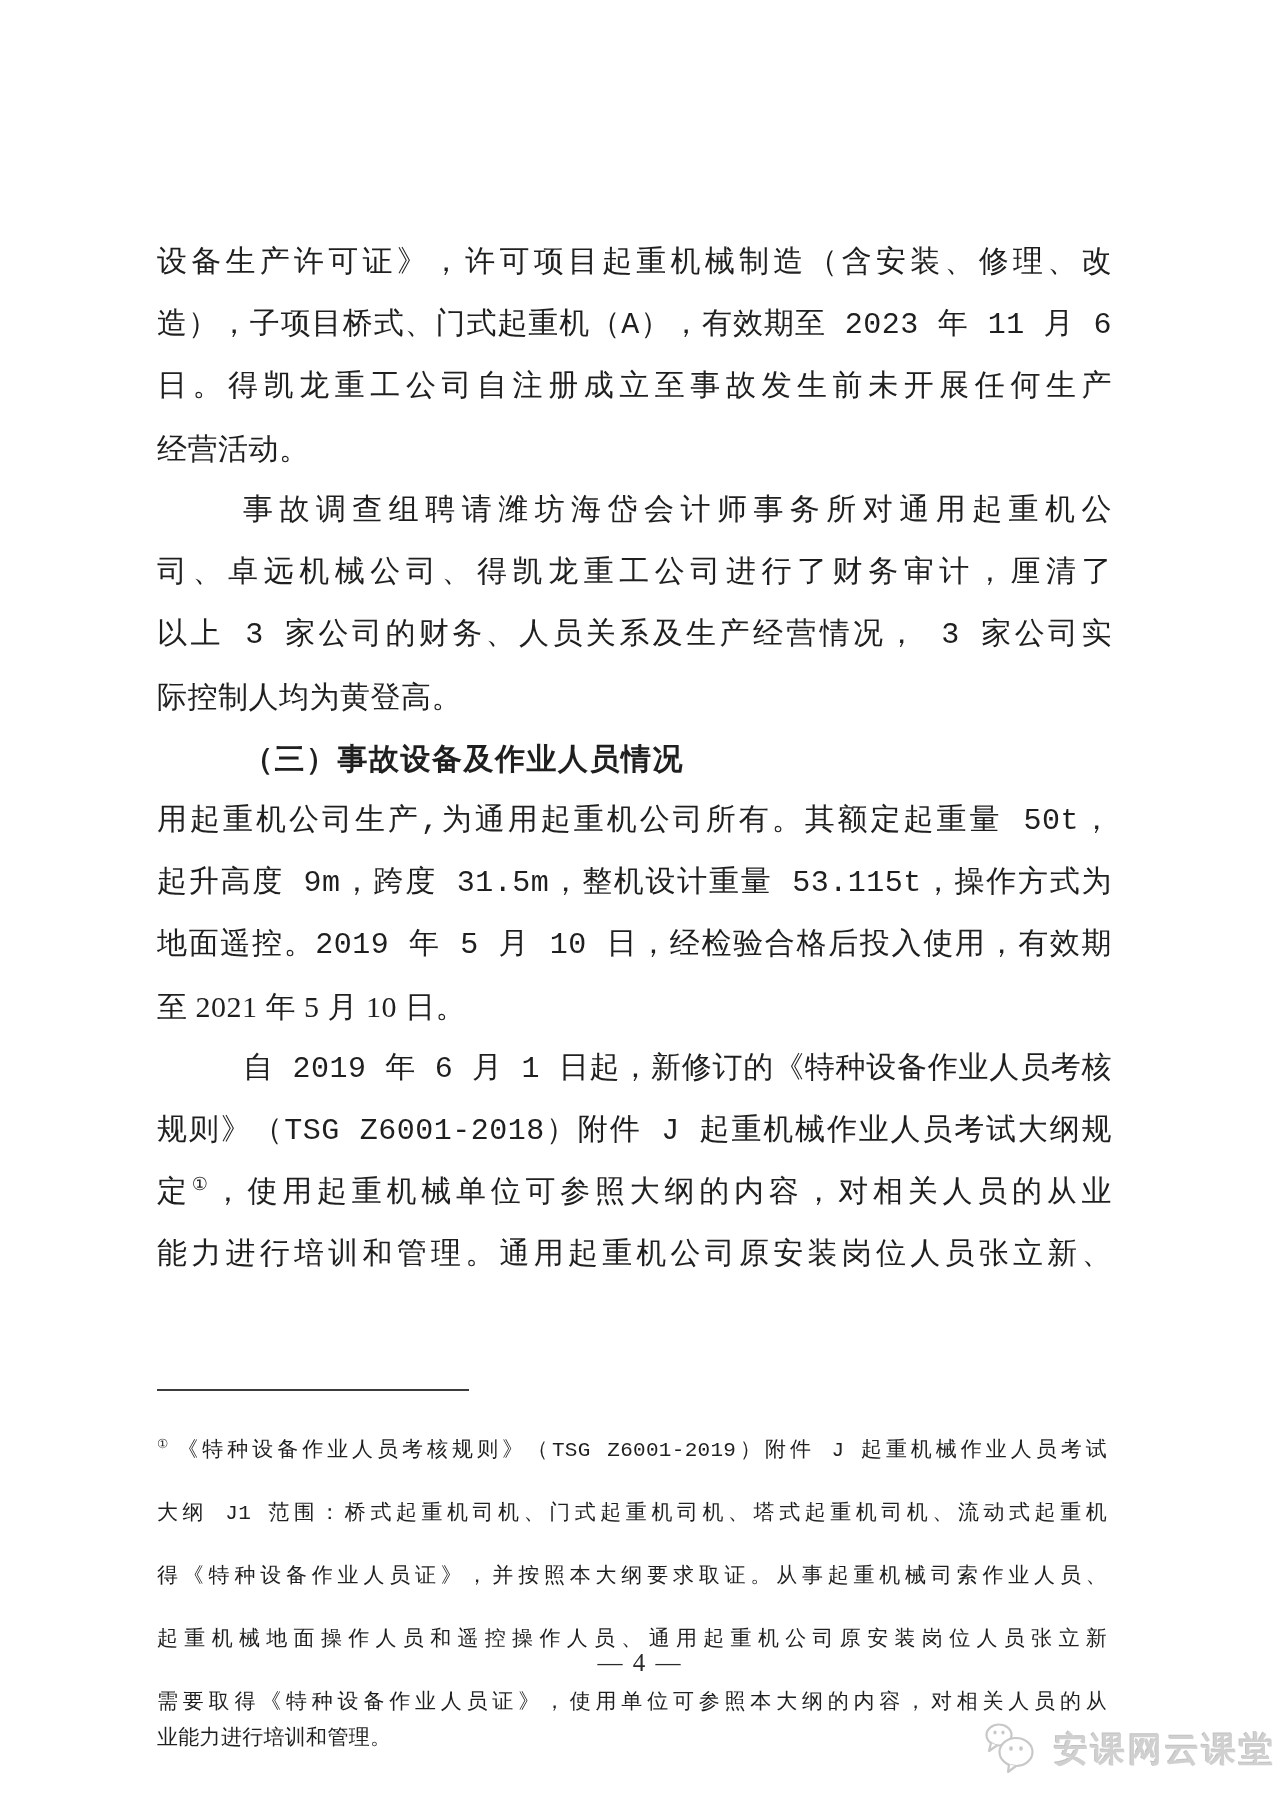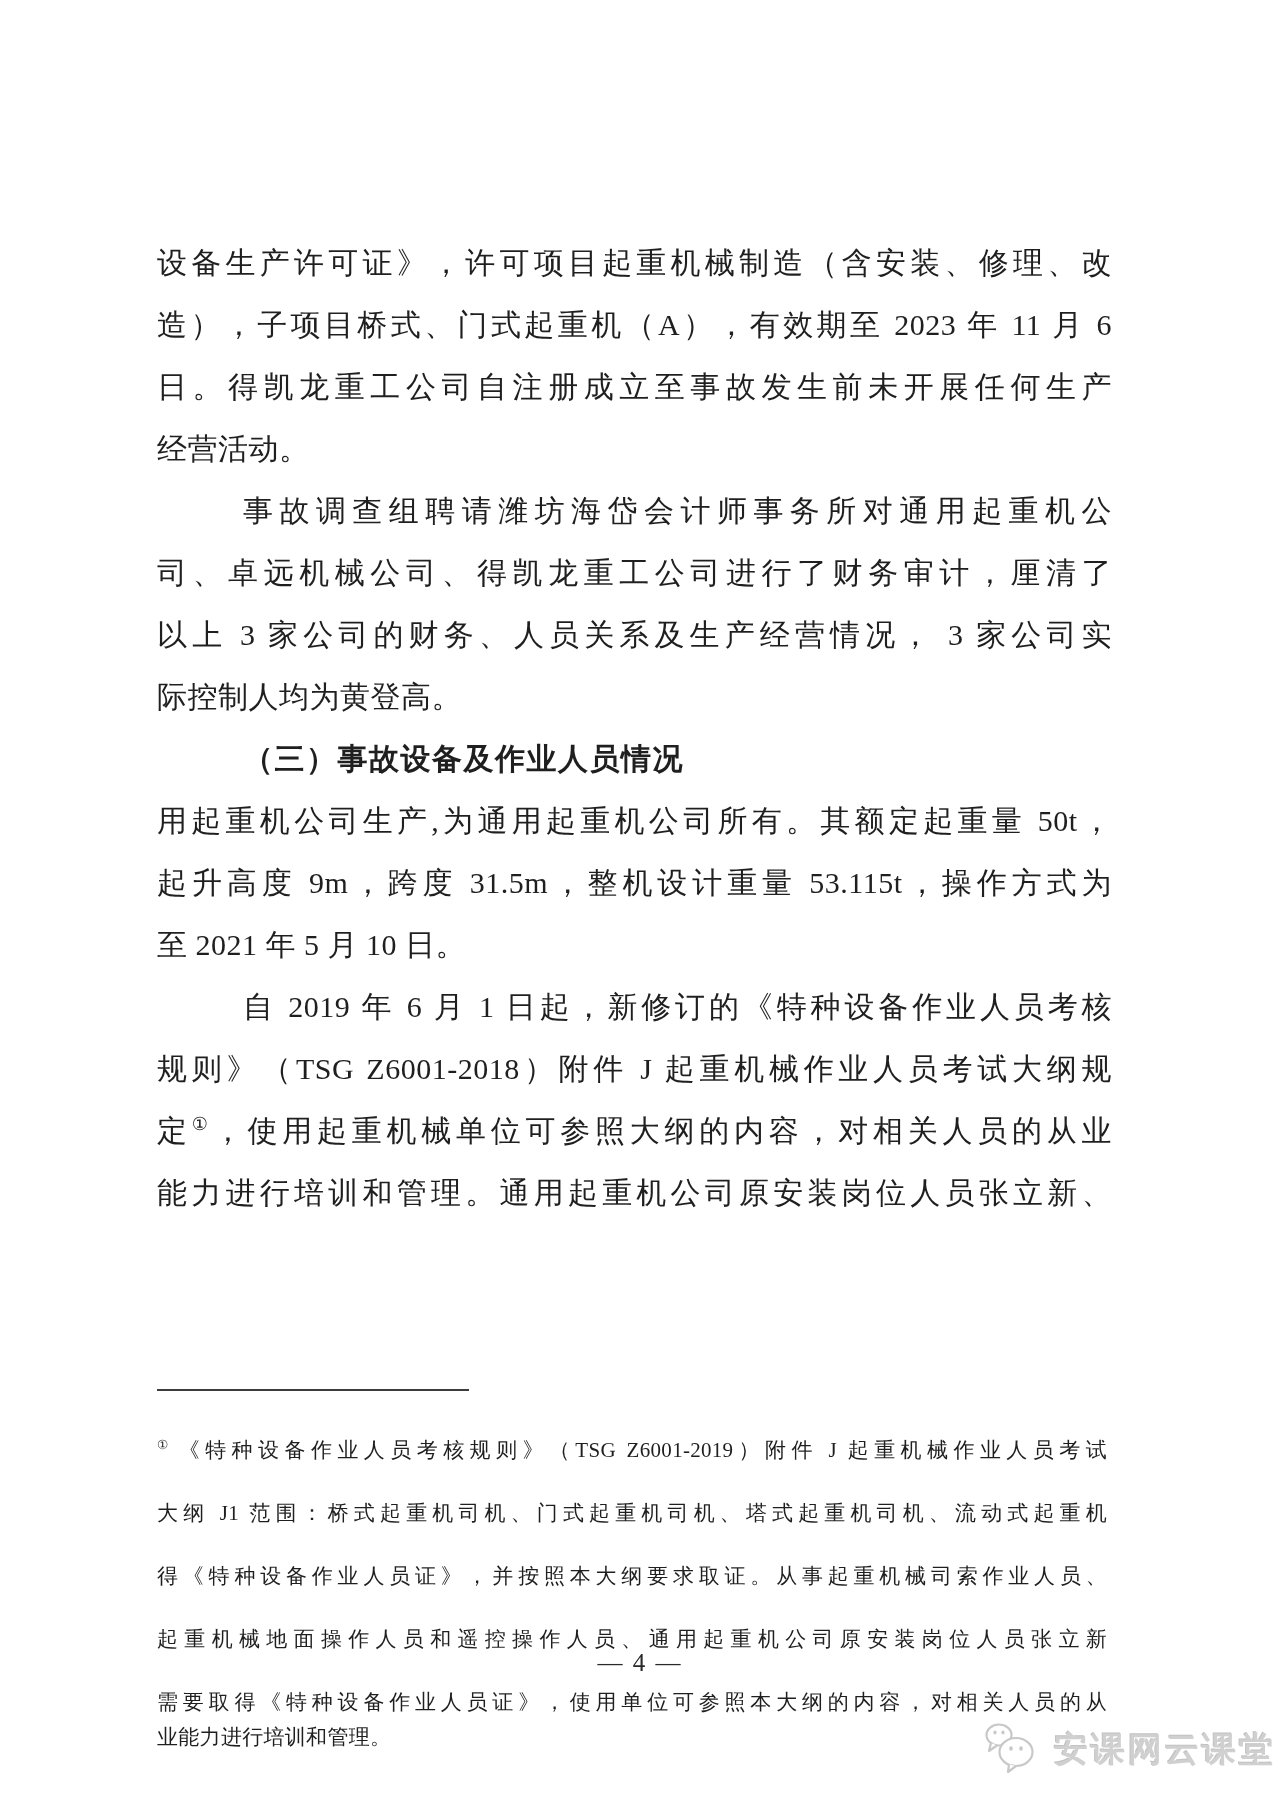"设备生产许可证》，许可项目起重机械制造（含安装、修理、改" .line.justify { font-family: none -> Liberation Mono, monospace }
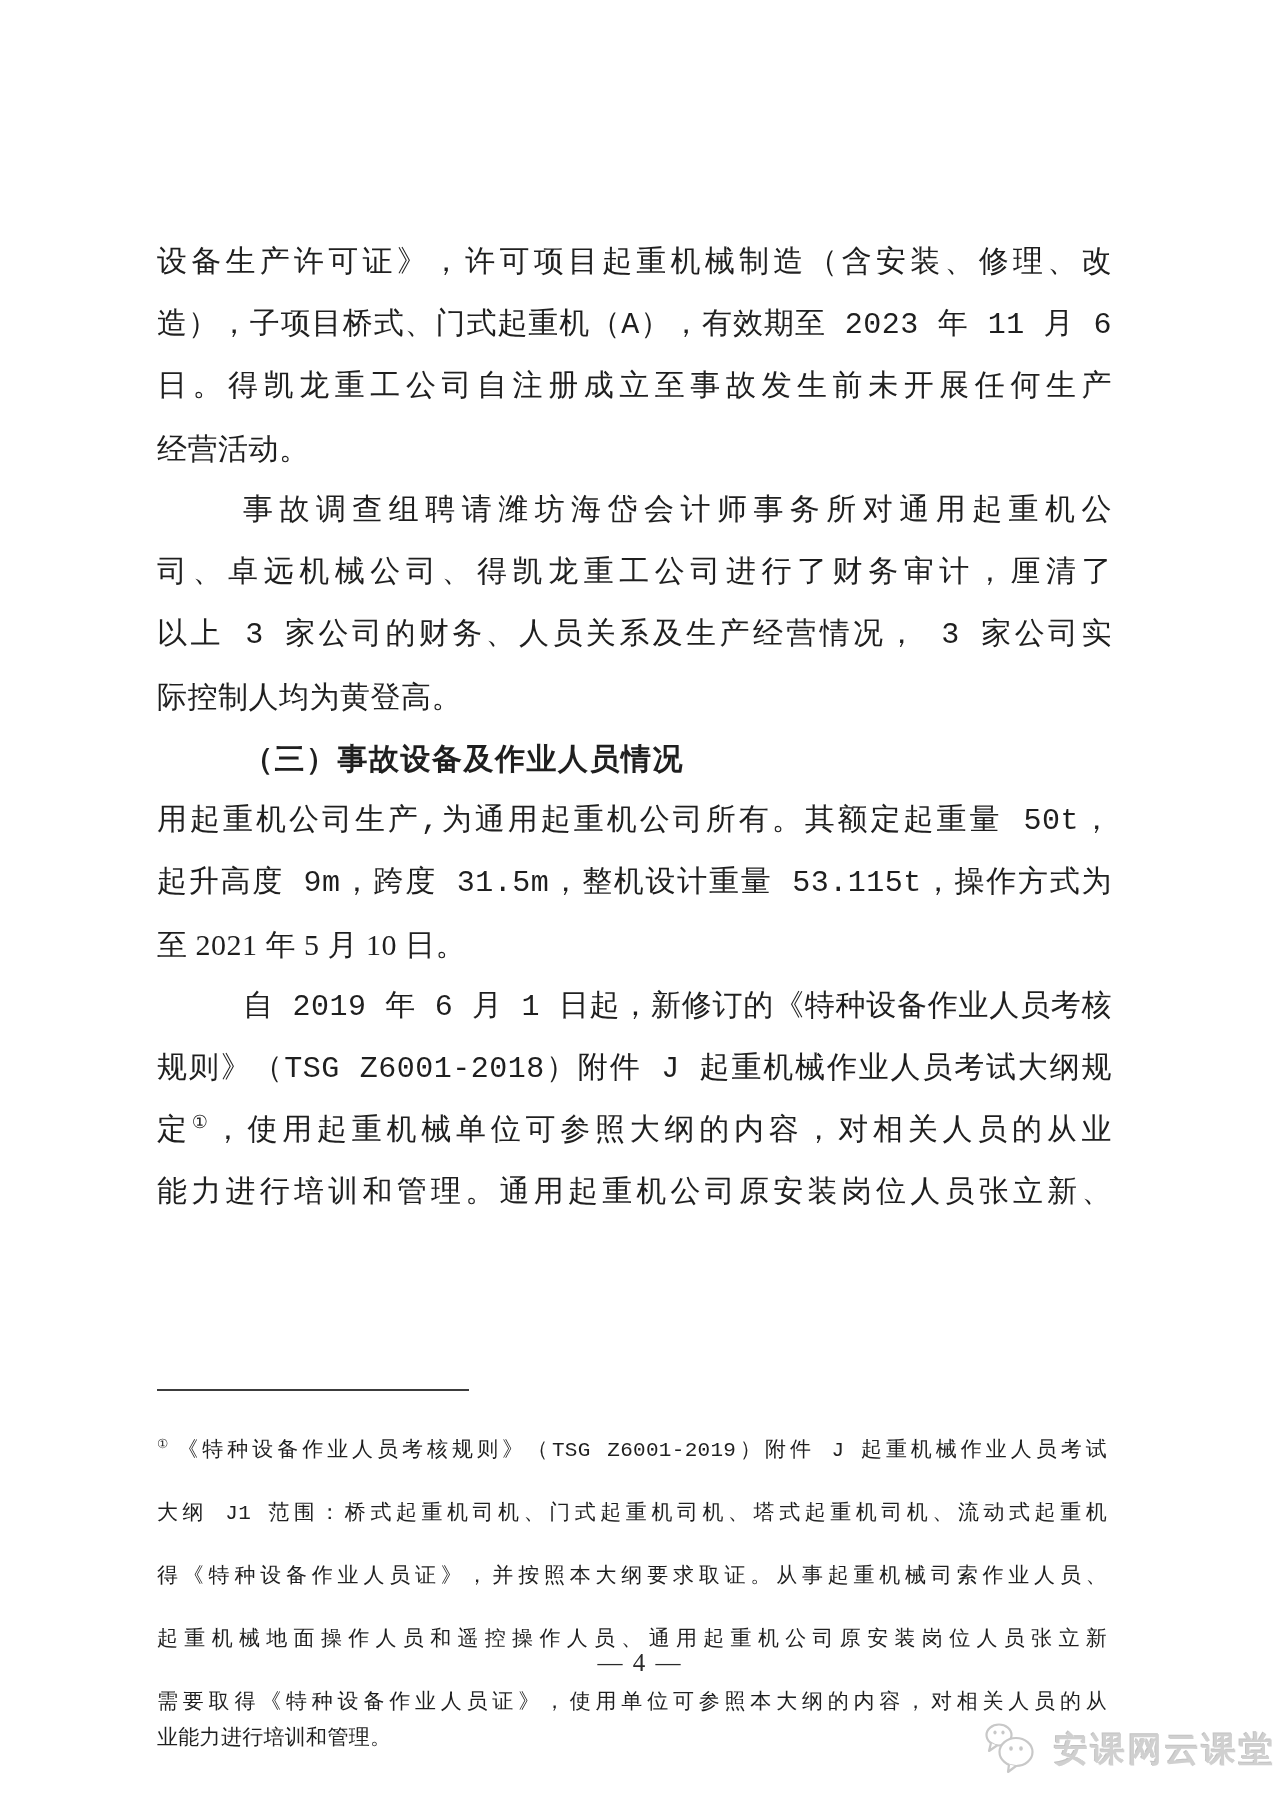"地面遥控。2019 年 5 月 10" div.line { html: none -> <div><span>地面遥控。2019 年 5 月 10 日，经检验合格后投入使用，有效期</span></div> }
